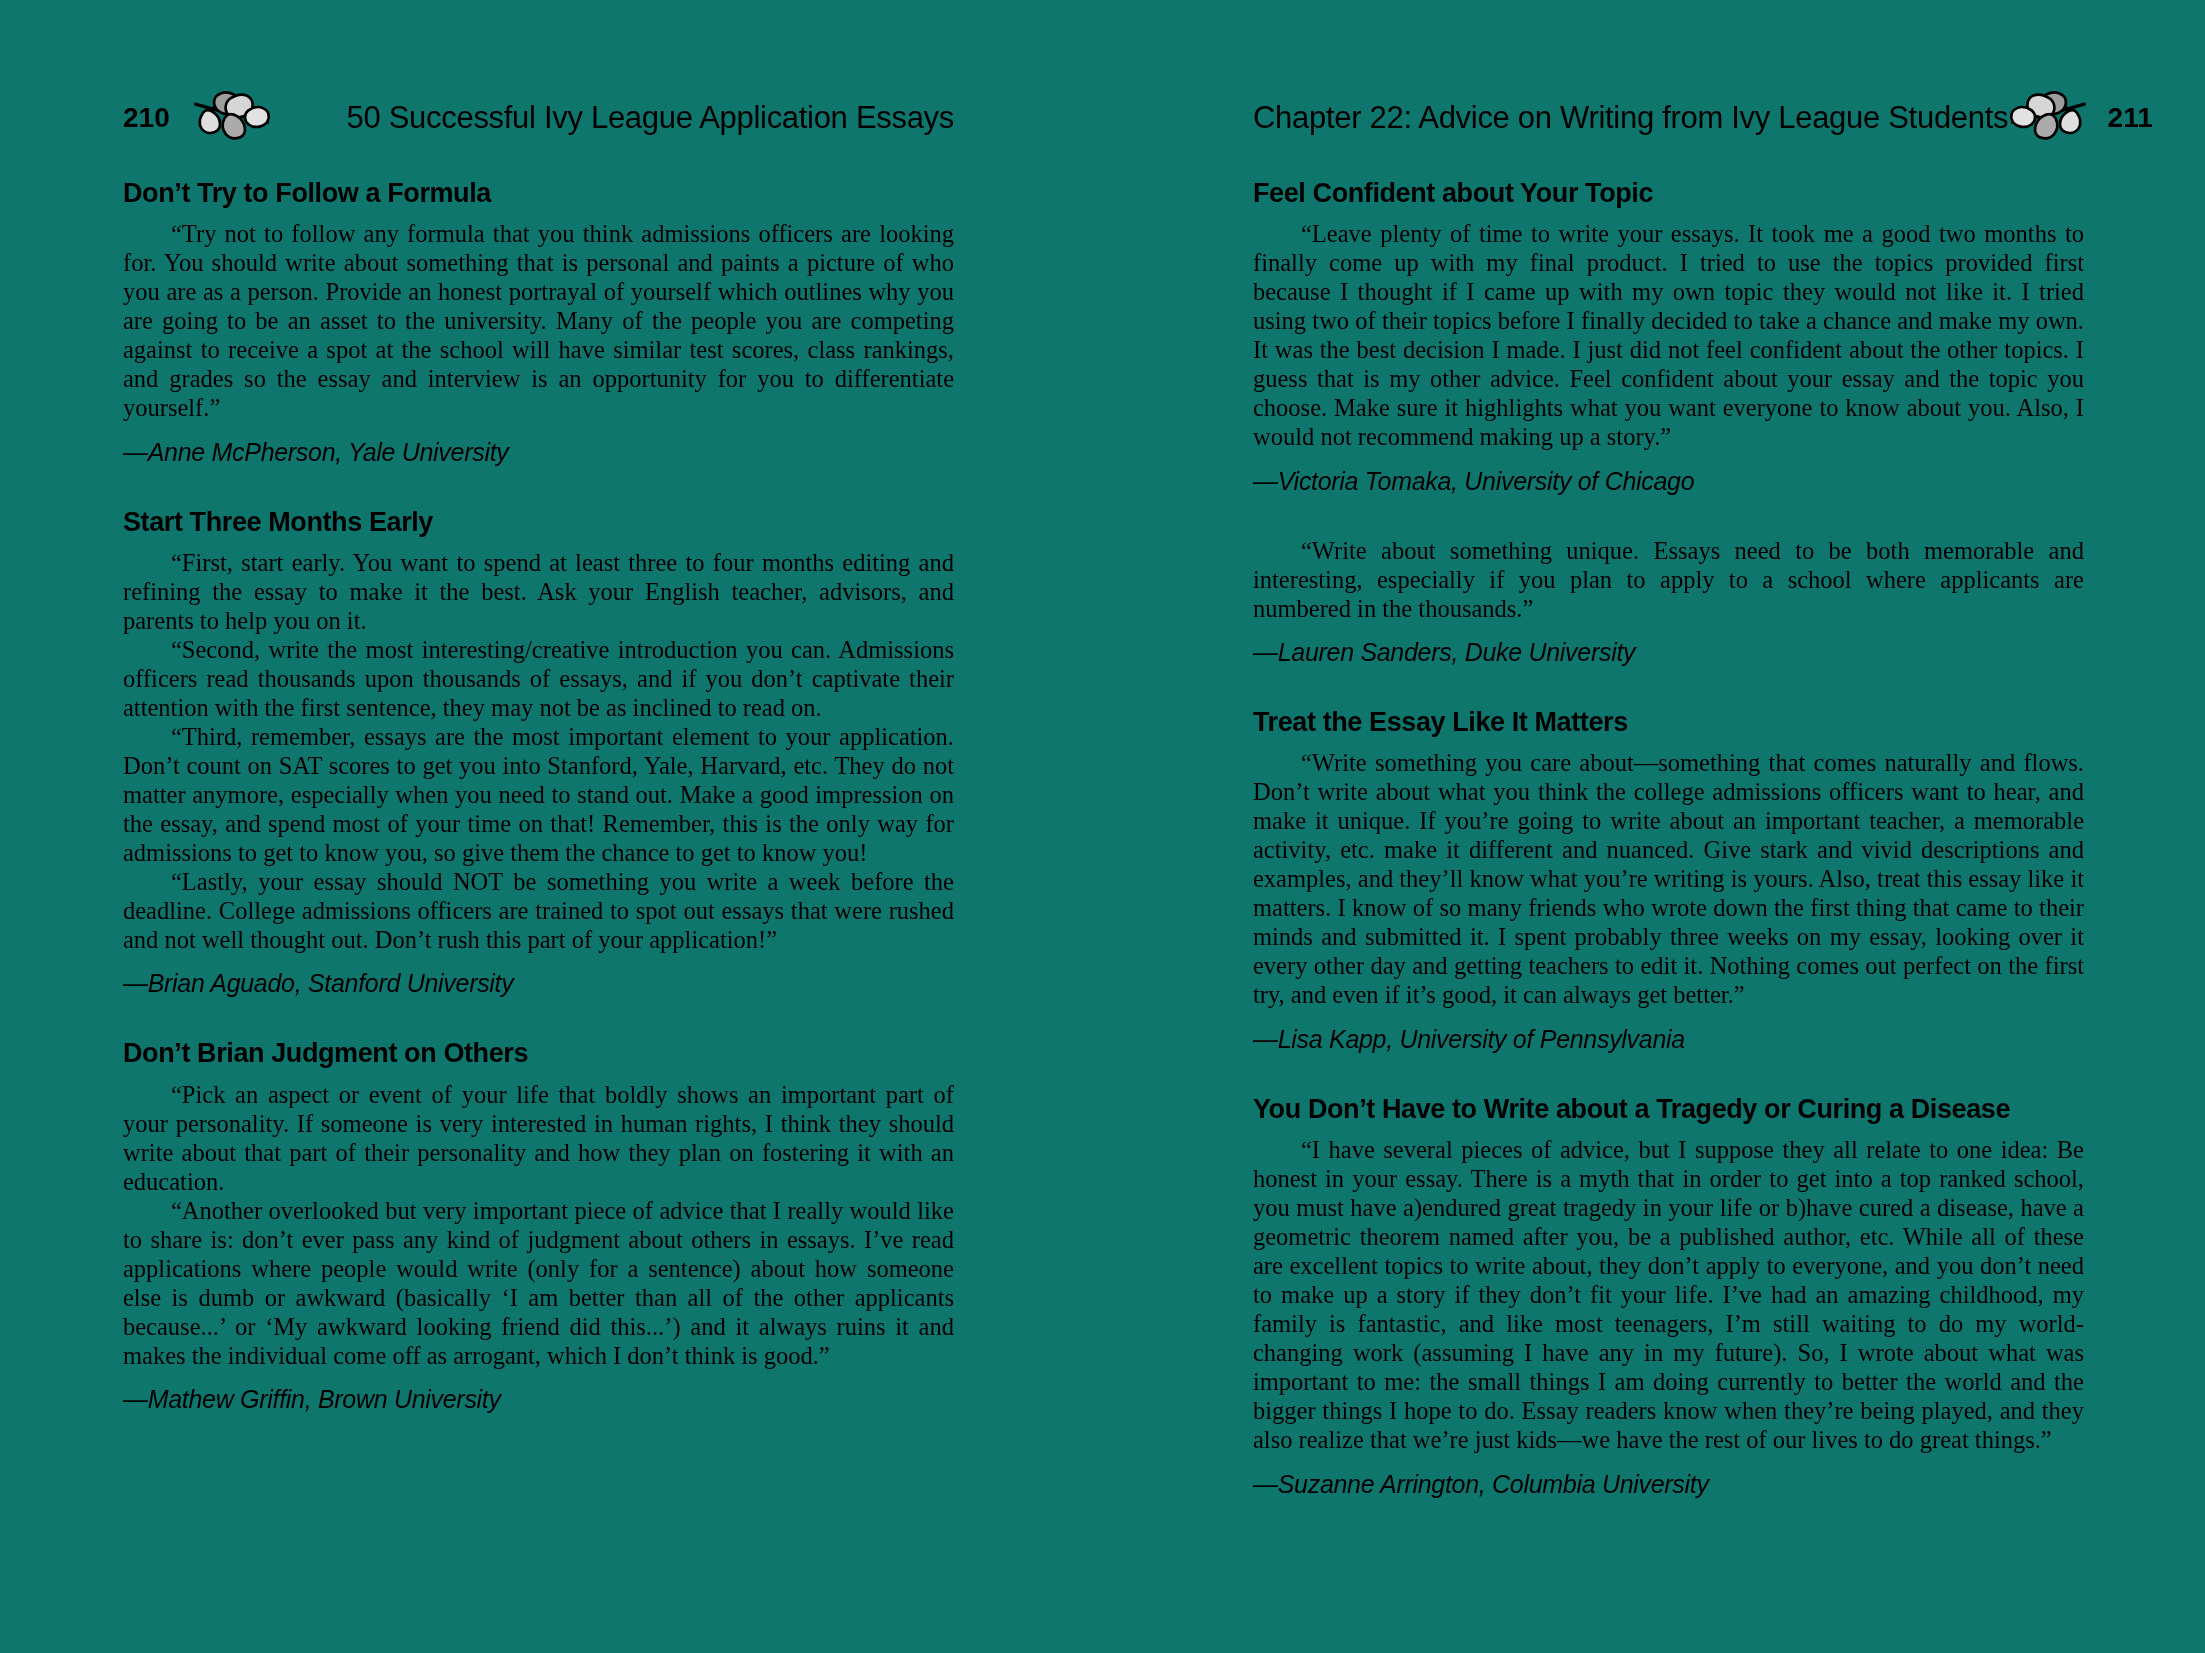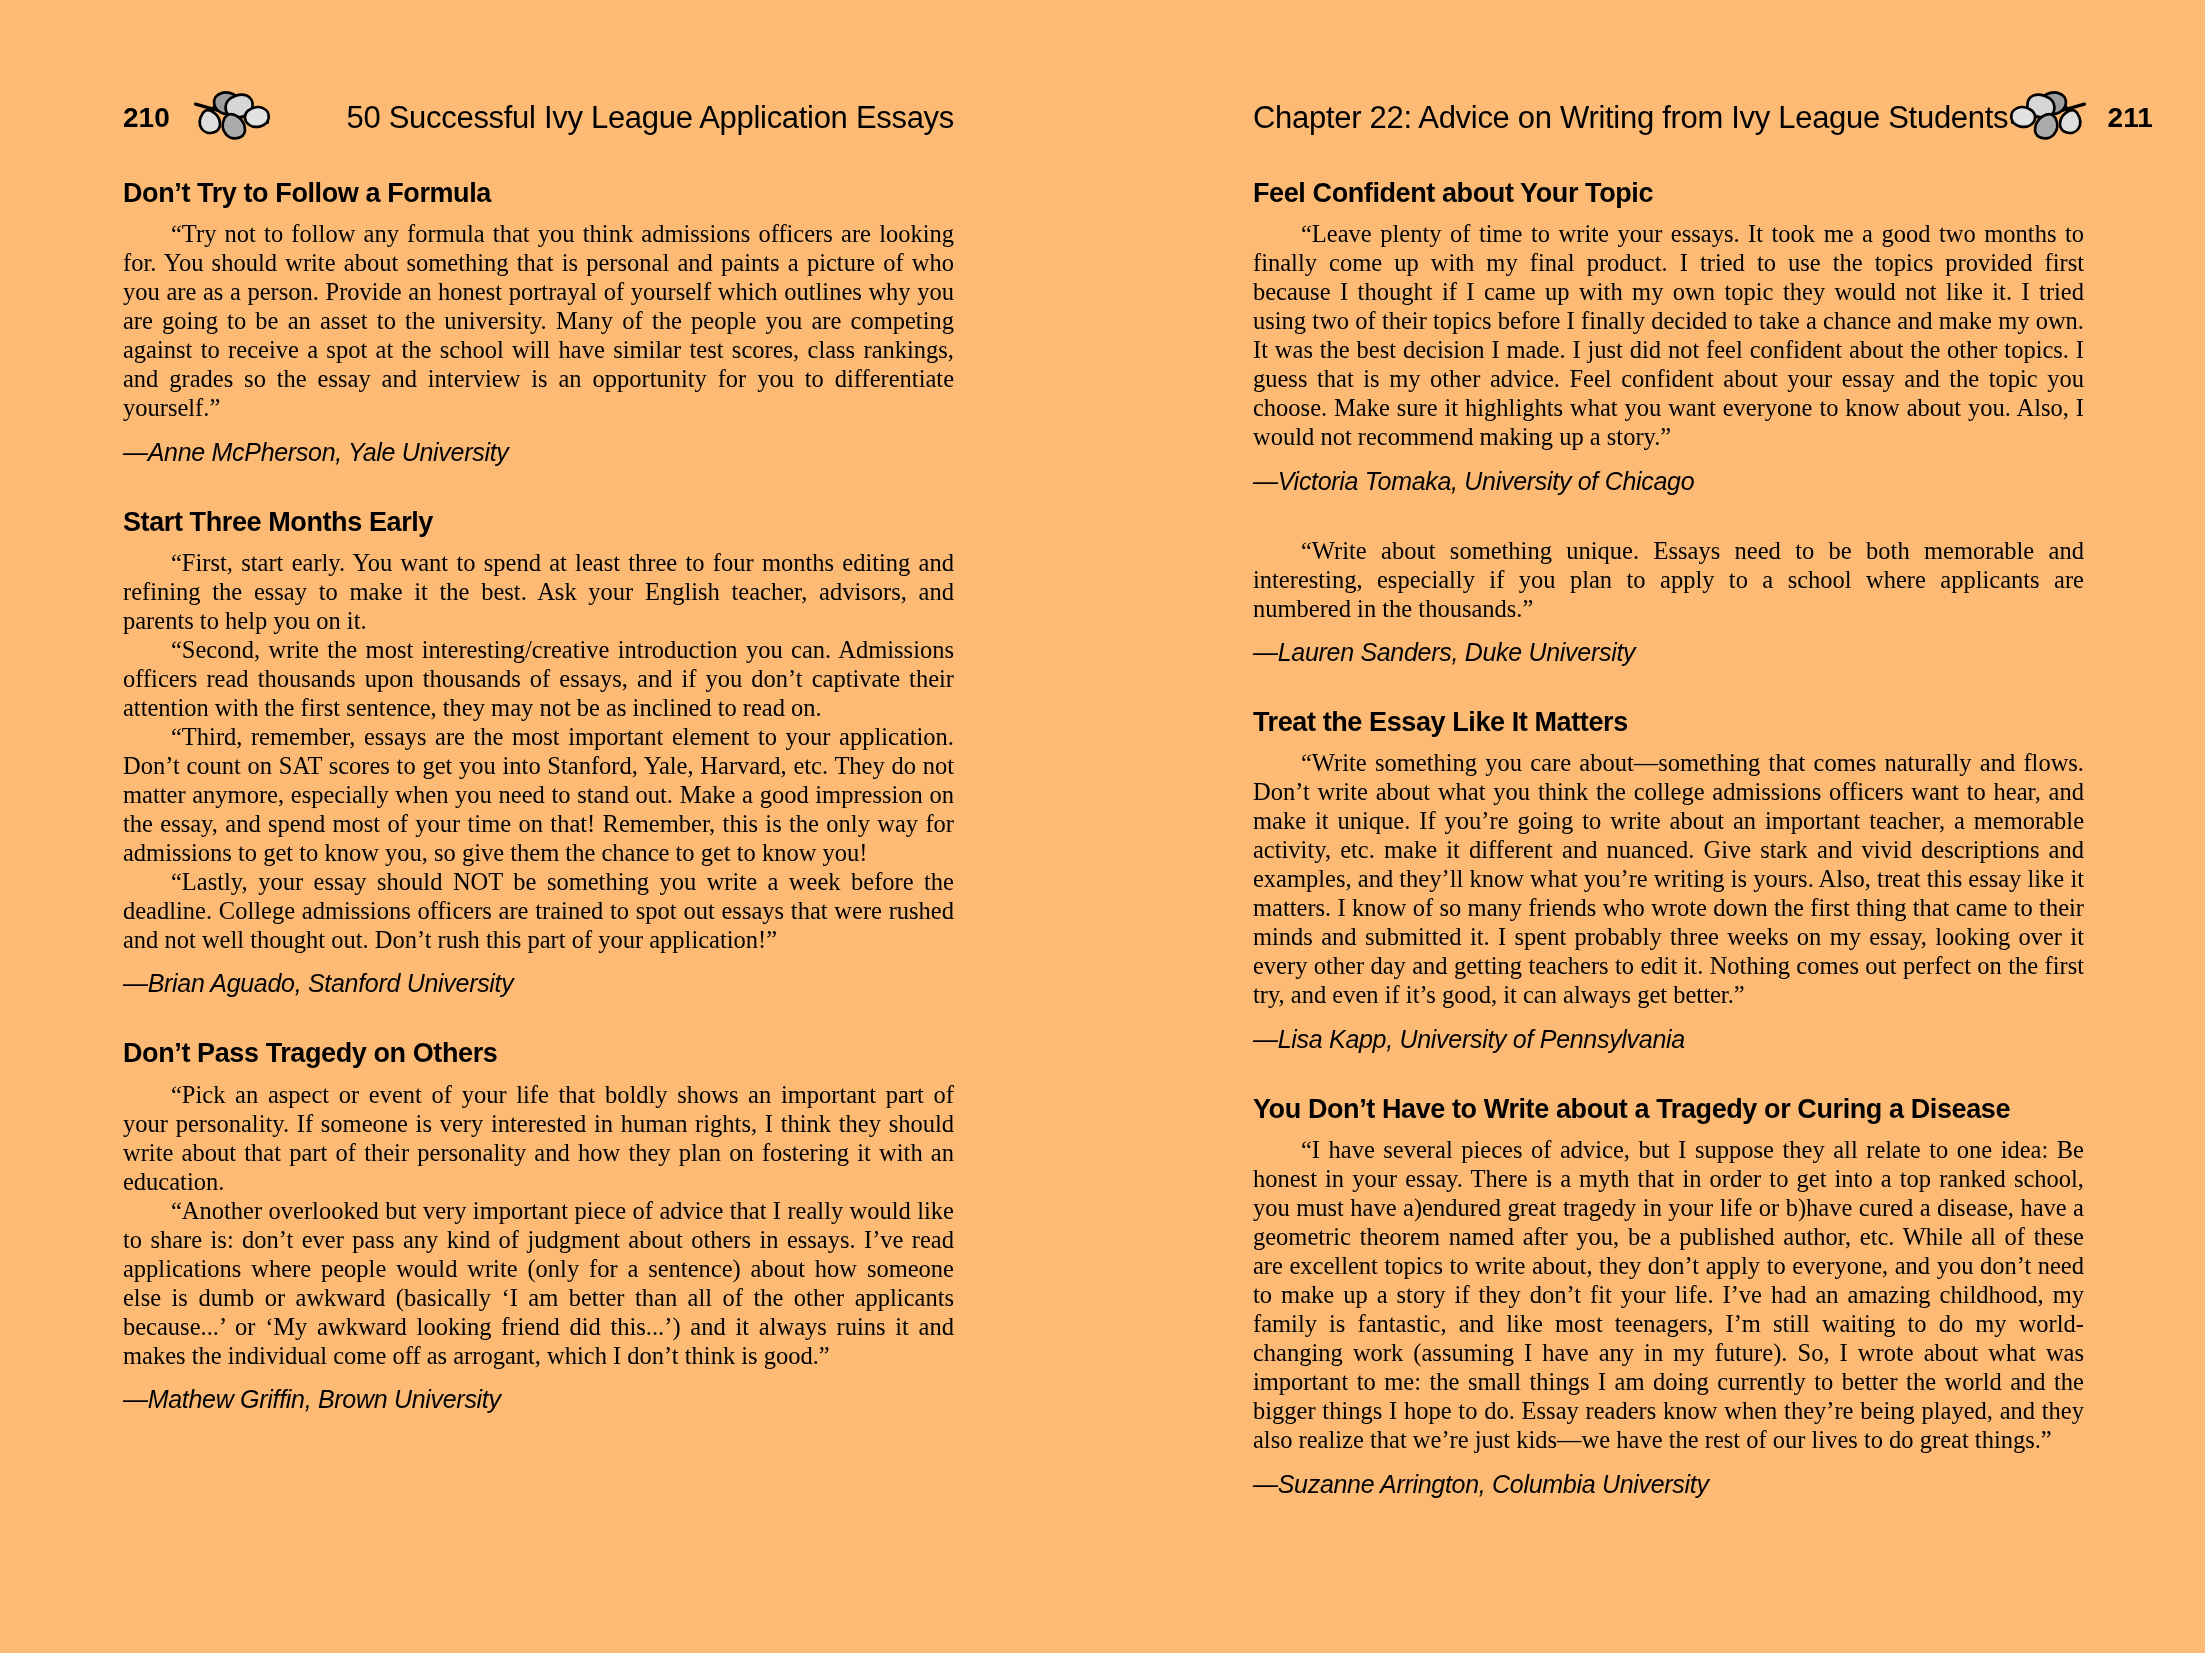"210" .spread { background: #fdba74 -> #0f766e }
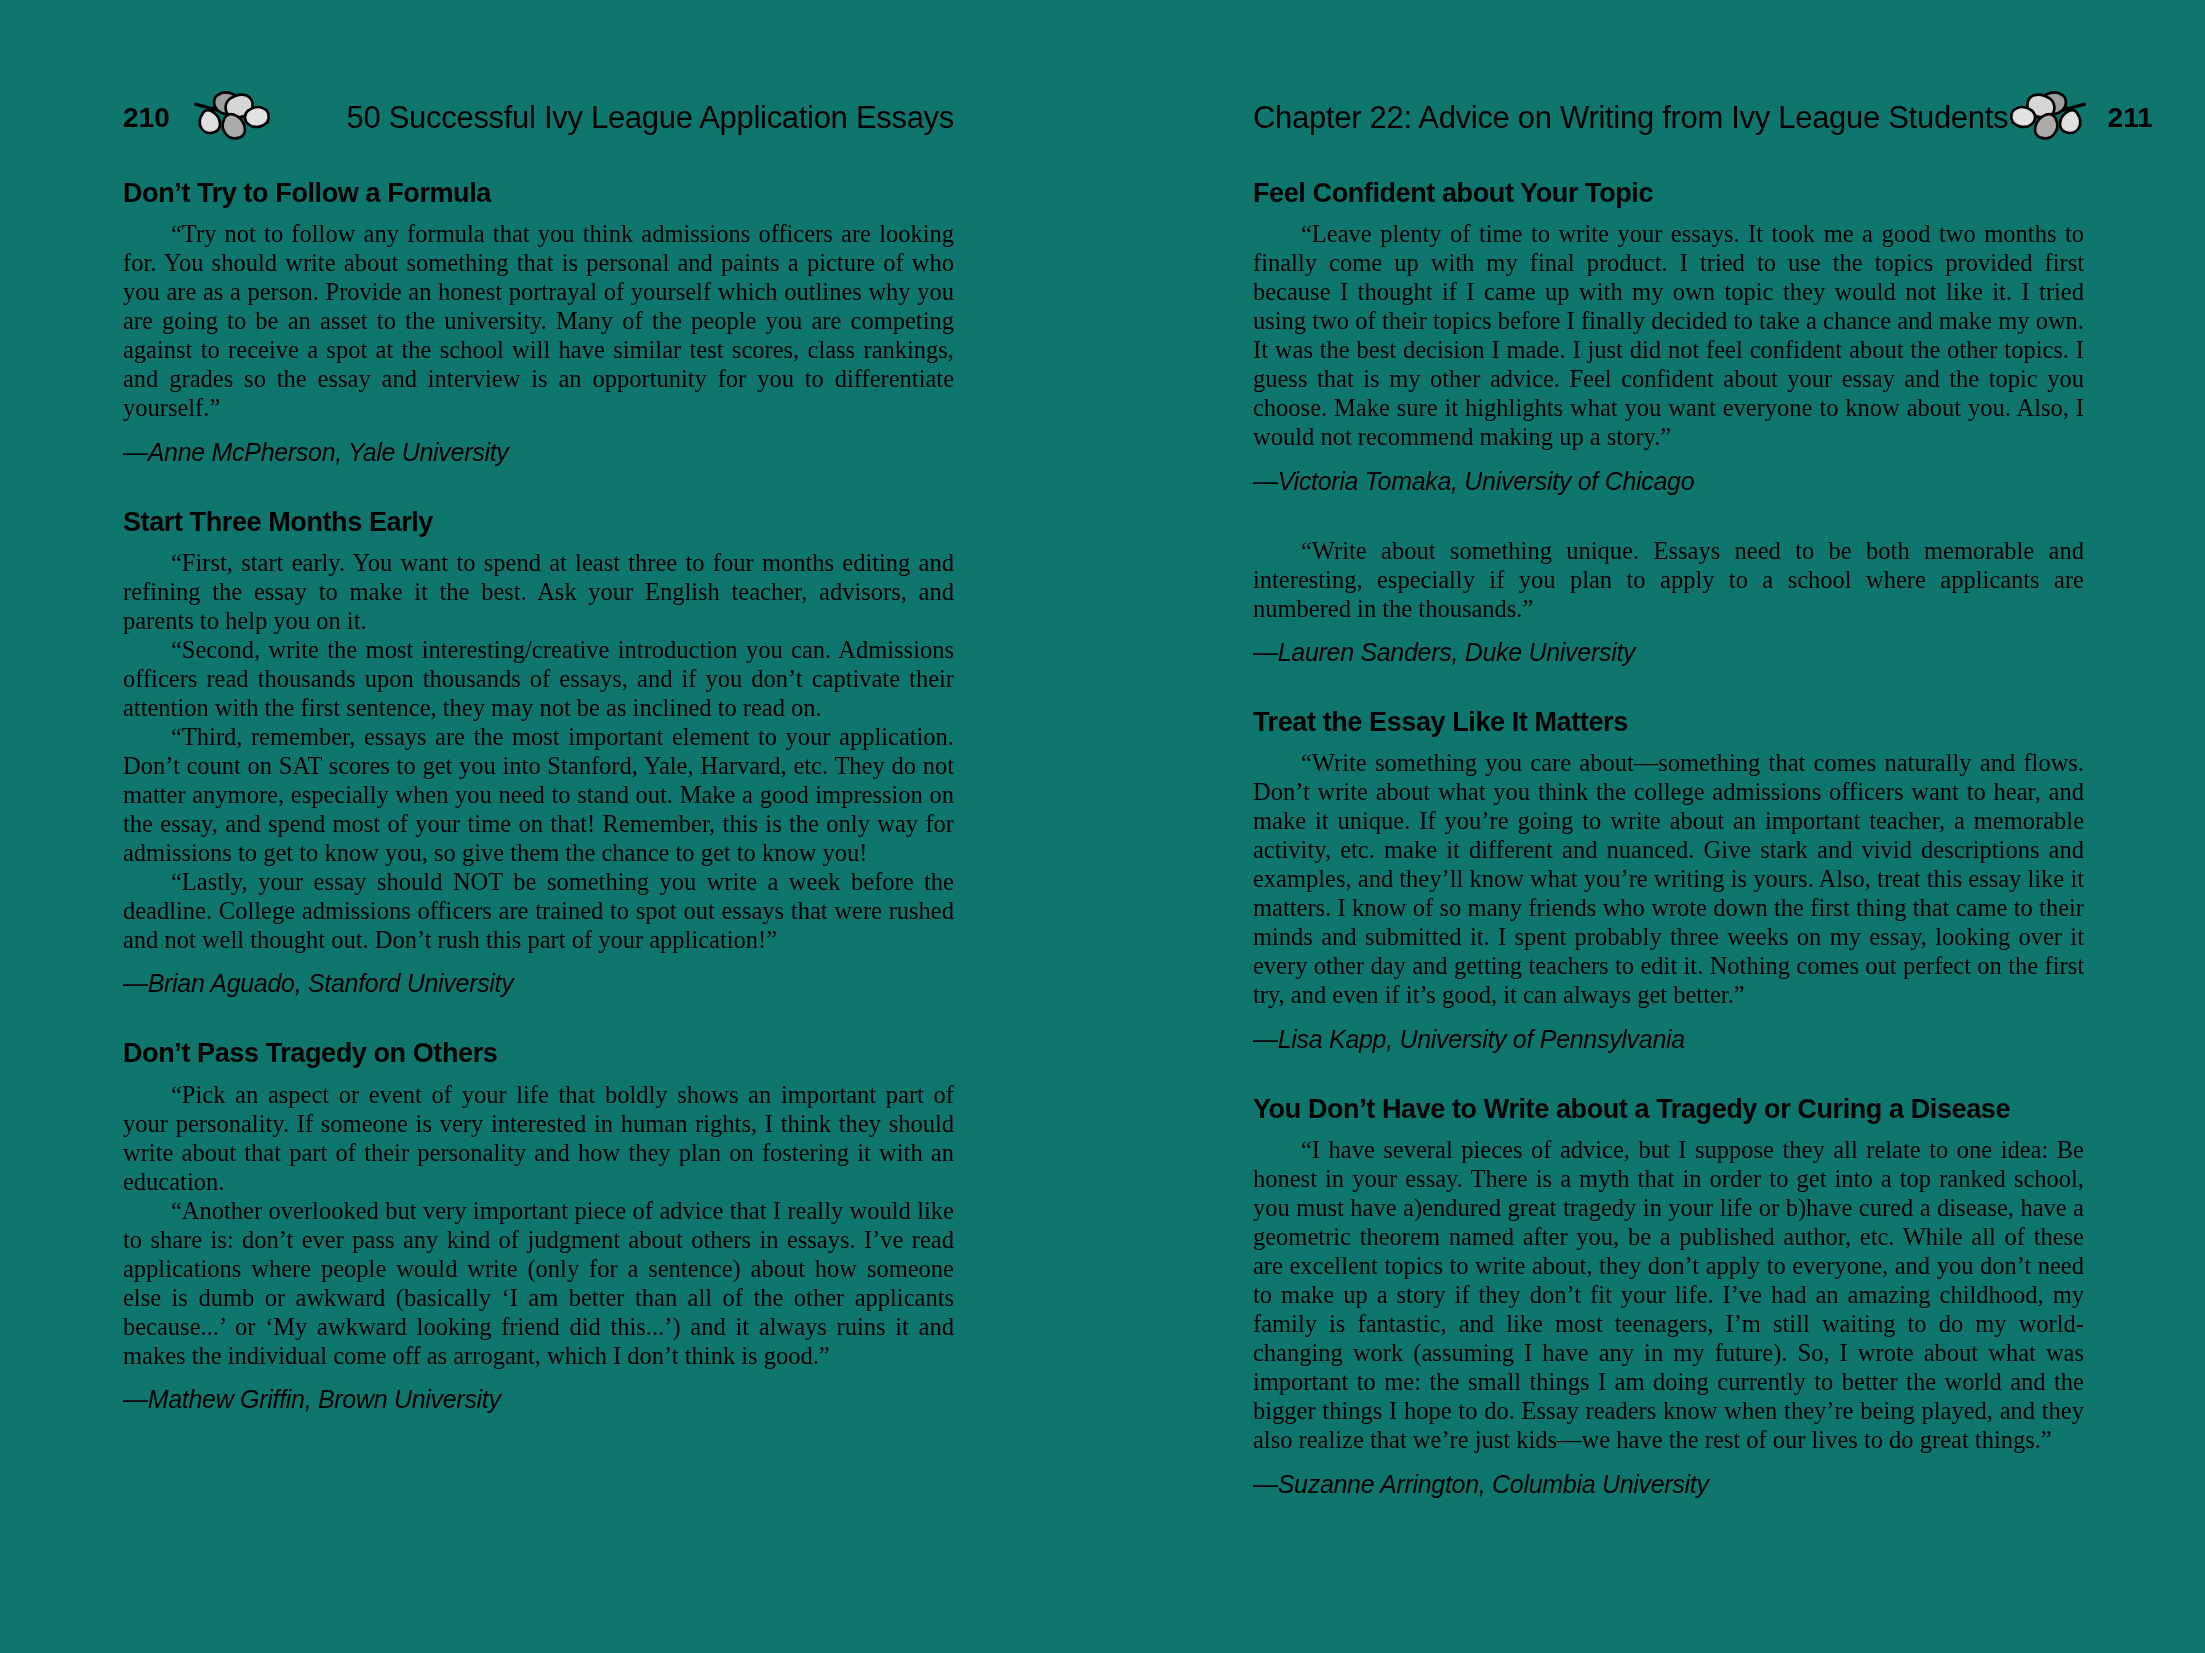"Don’t Pass Tragedy on Others" h2.heading { text: Pass Tragedy -> Brian Judgment }
